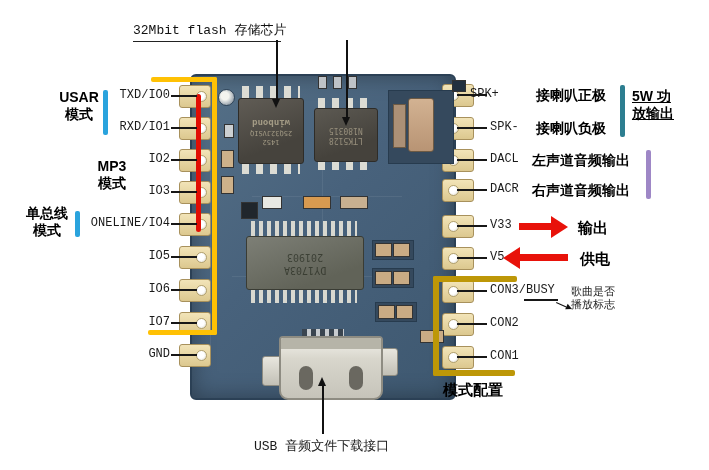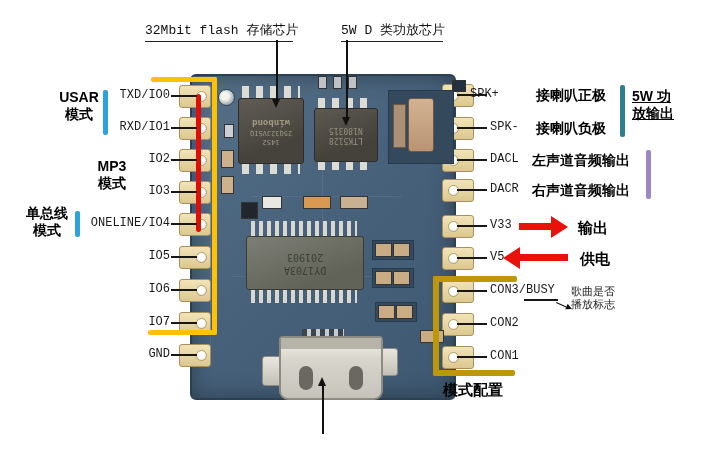"32Mbit flash 存储芯片" div.toplabel { margin-left: 12px -> none }
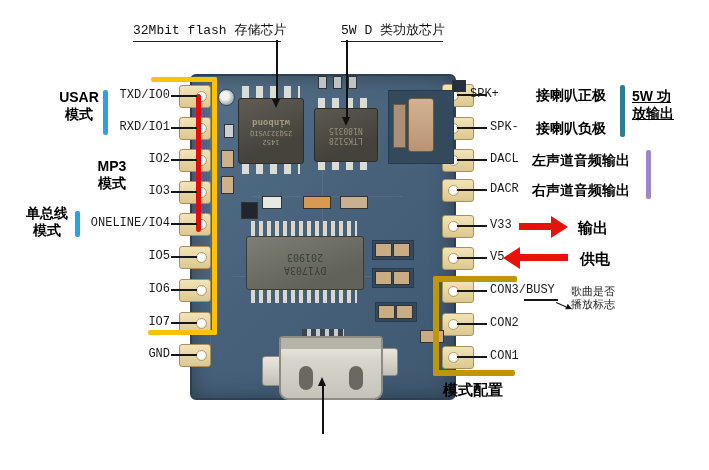"5W D 类功放芯片" div.toplabel { html: <div>5W D 类功放芯片</div> -> none }
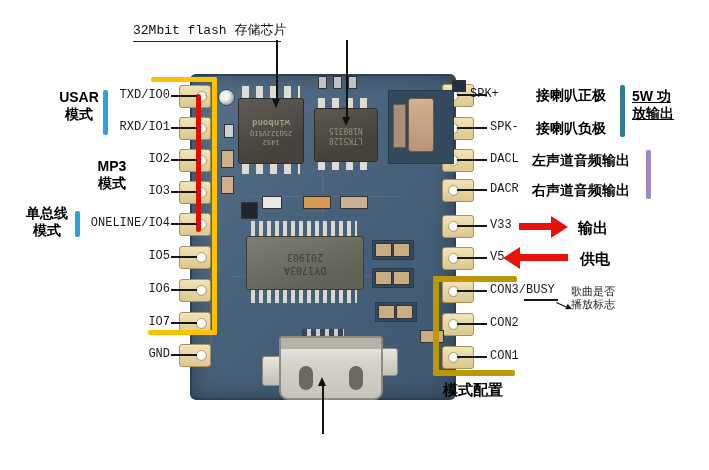"USB 音频文件下载接口" div.lbl-mono { html: none -> <div>USB 音频文件下载接口</div> }
